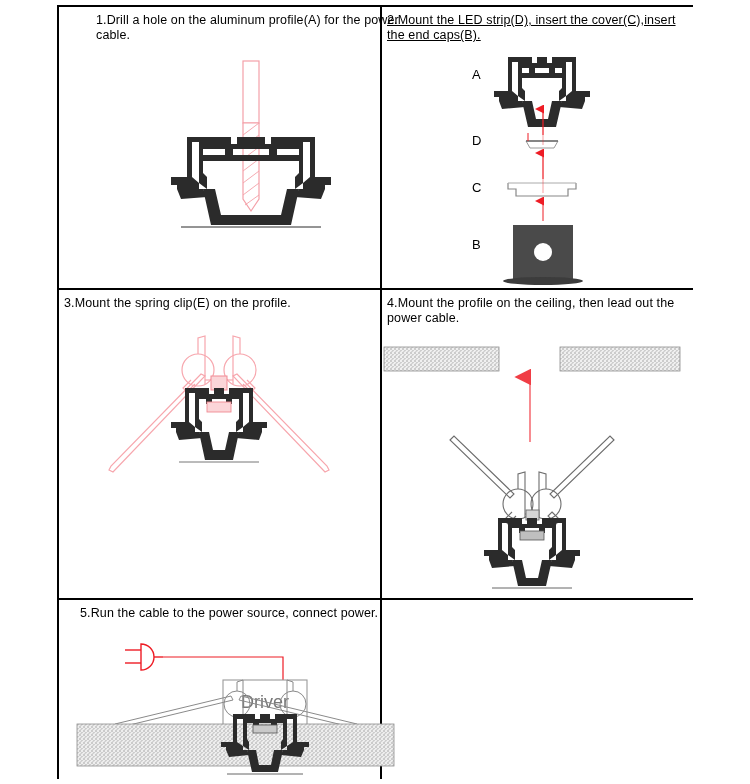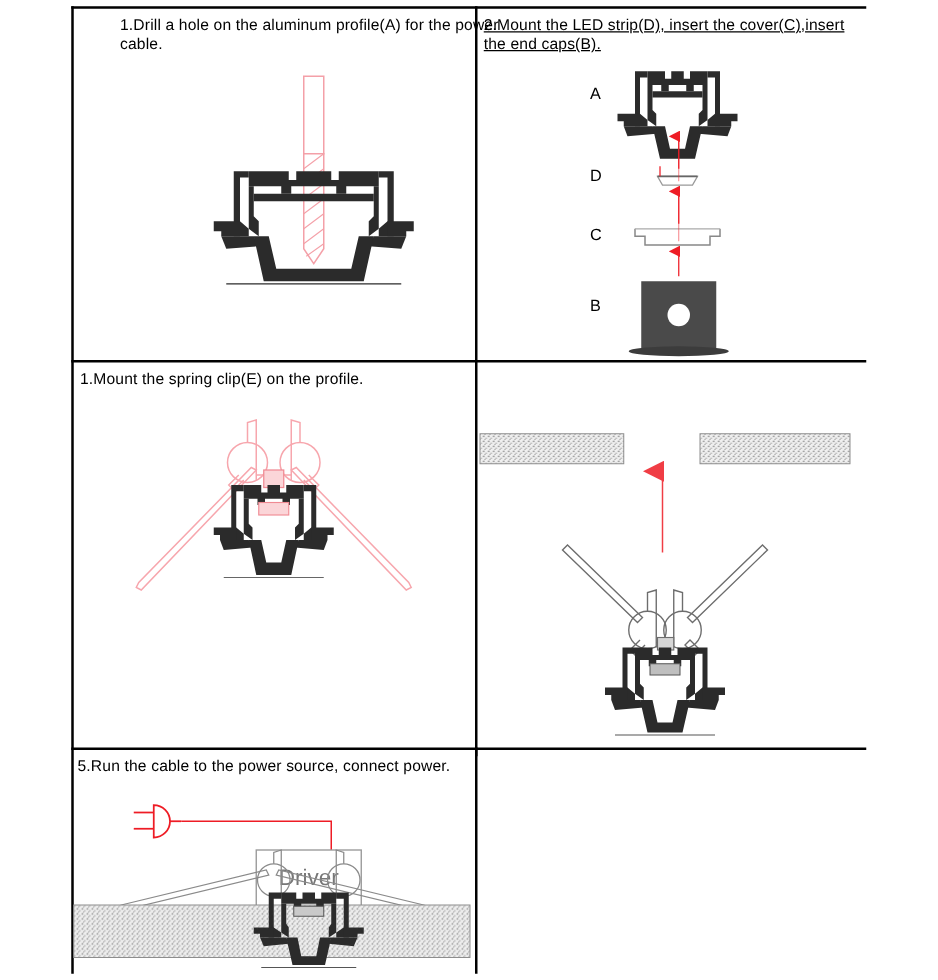"1.Mount the spring clip(E) on" div.cap { text: 1.Mount -> 3.Mount }
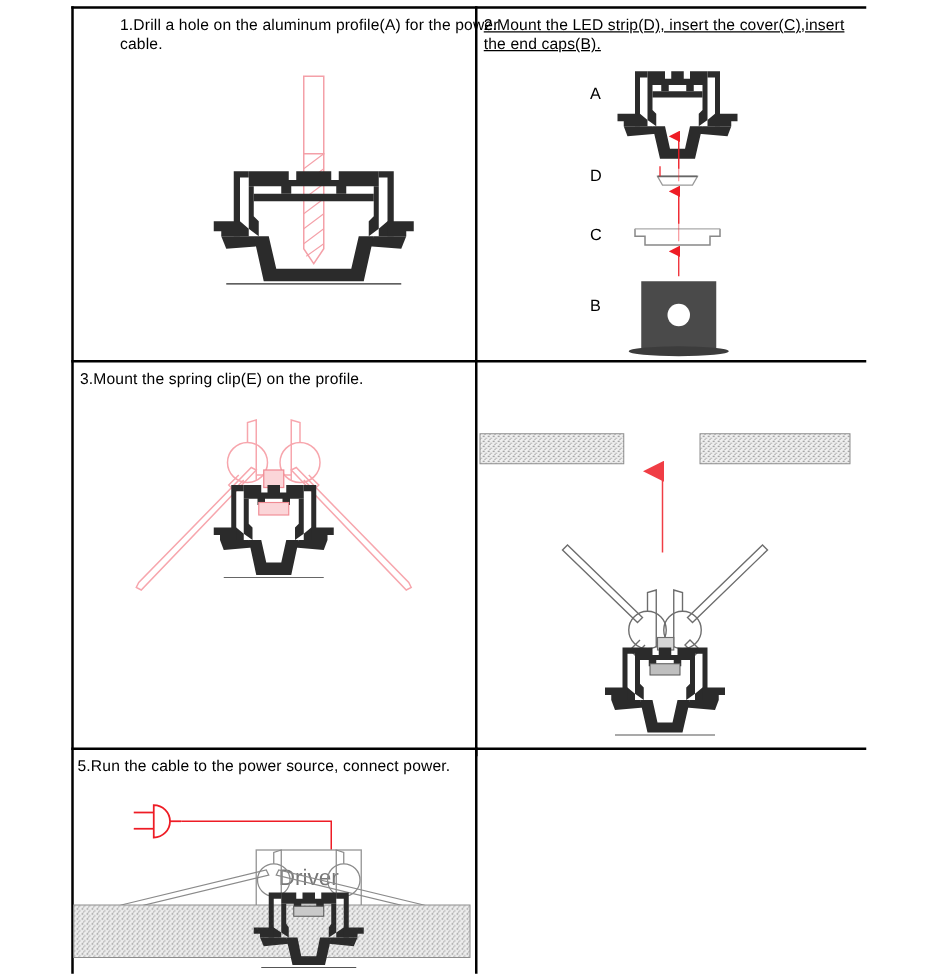"4.Mount the profile on the" div.cap { html: none -> <div>4.Mount the profile on the ceiling, then lead out the power cable.</div> }
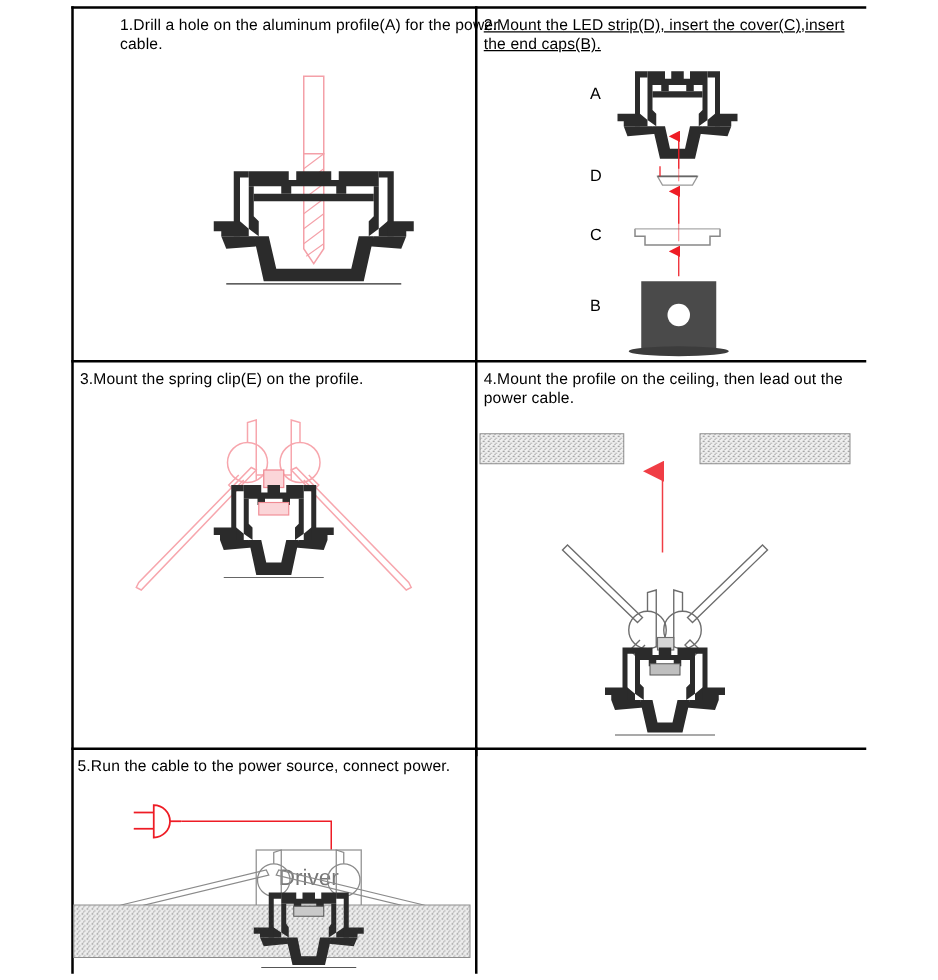"5.Run the cable to the" div.cell { left: 0 -> 18px }
